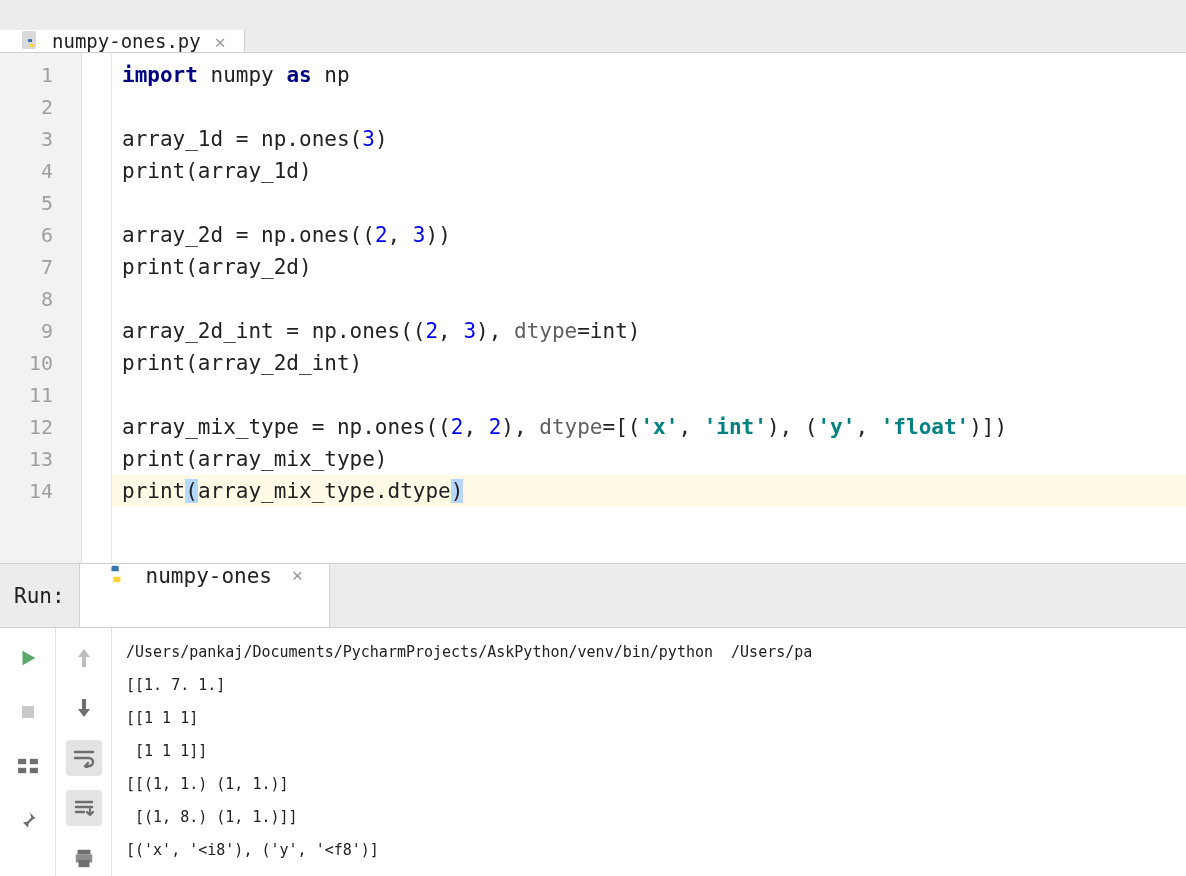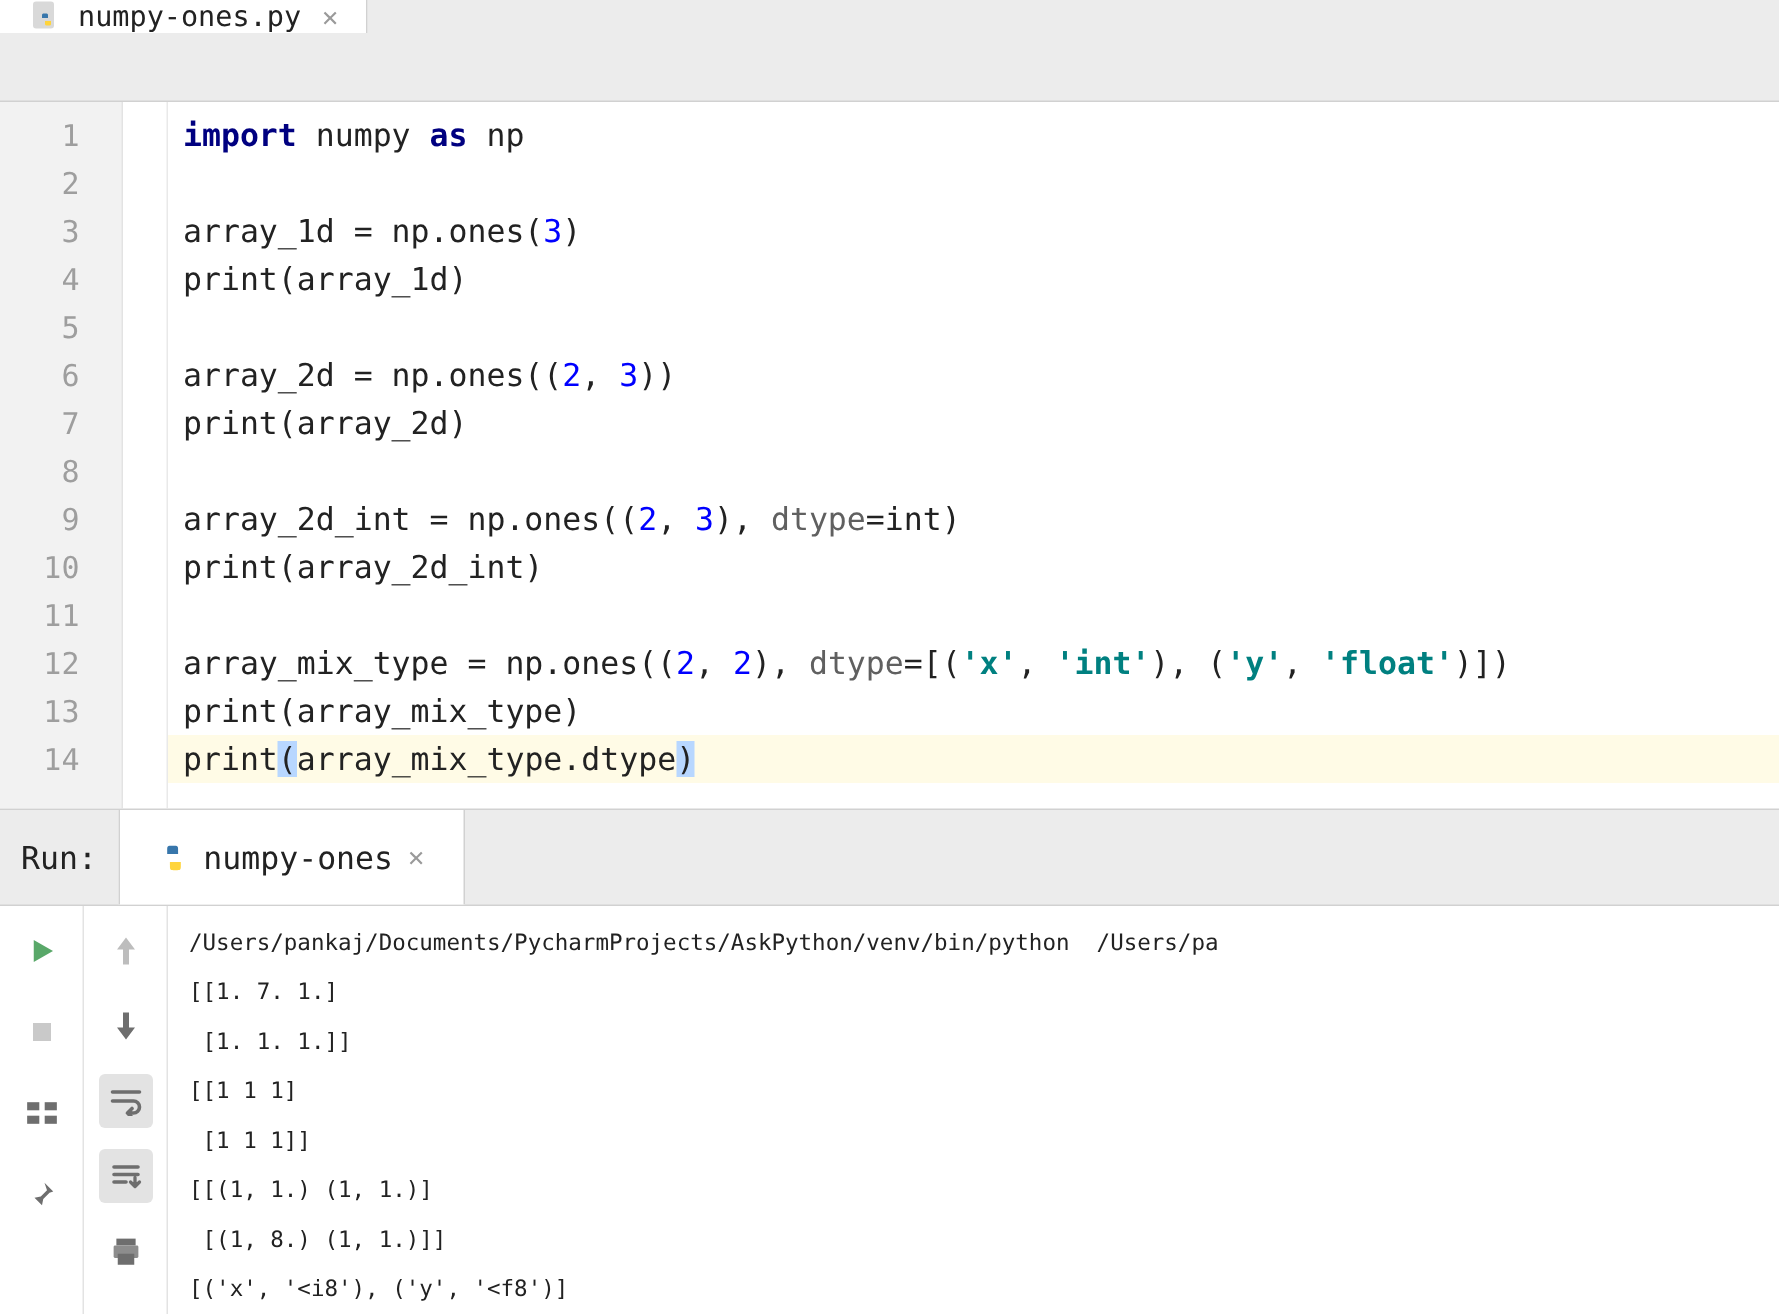"numpy-ones.py" .tab-bar { align-items: flex-start -> flex-end; height: 68px -> 53px }
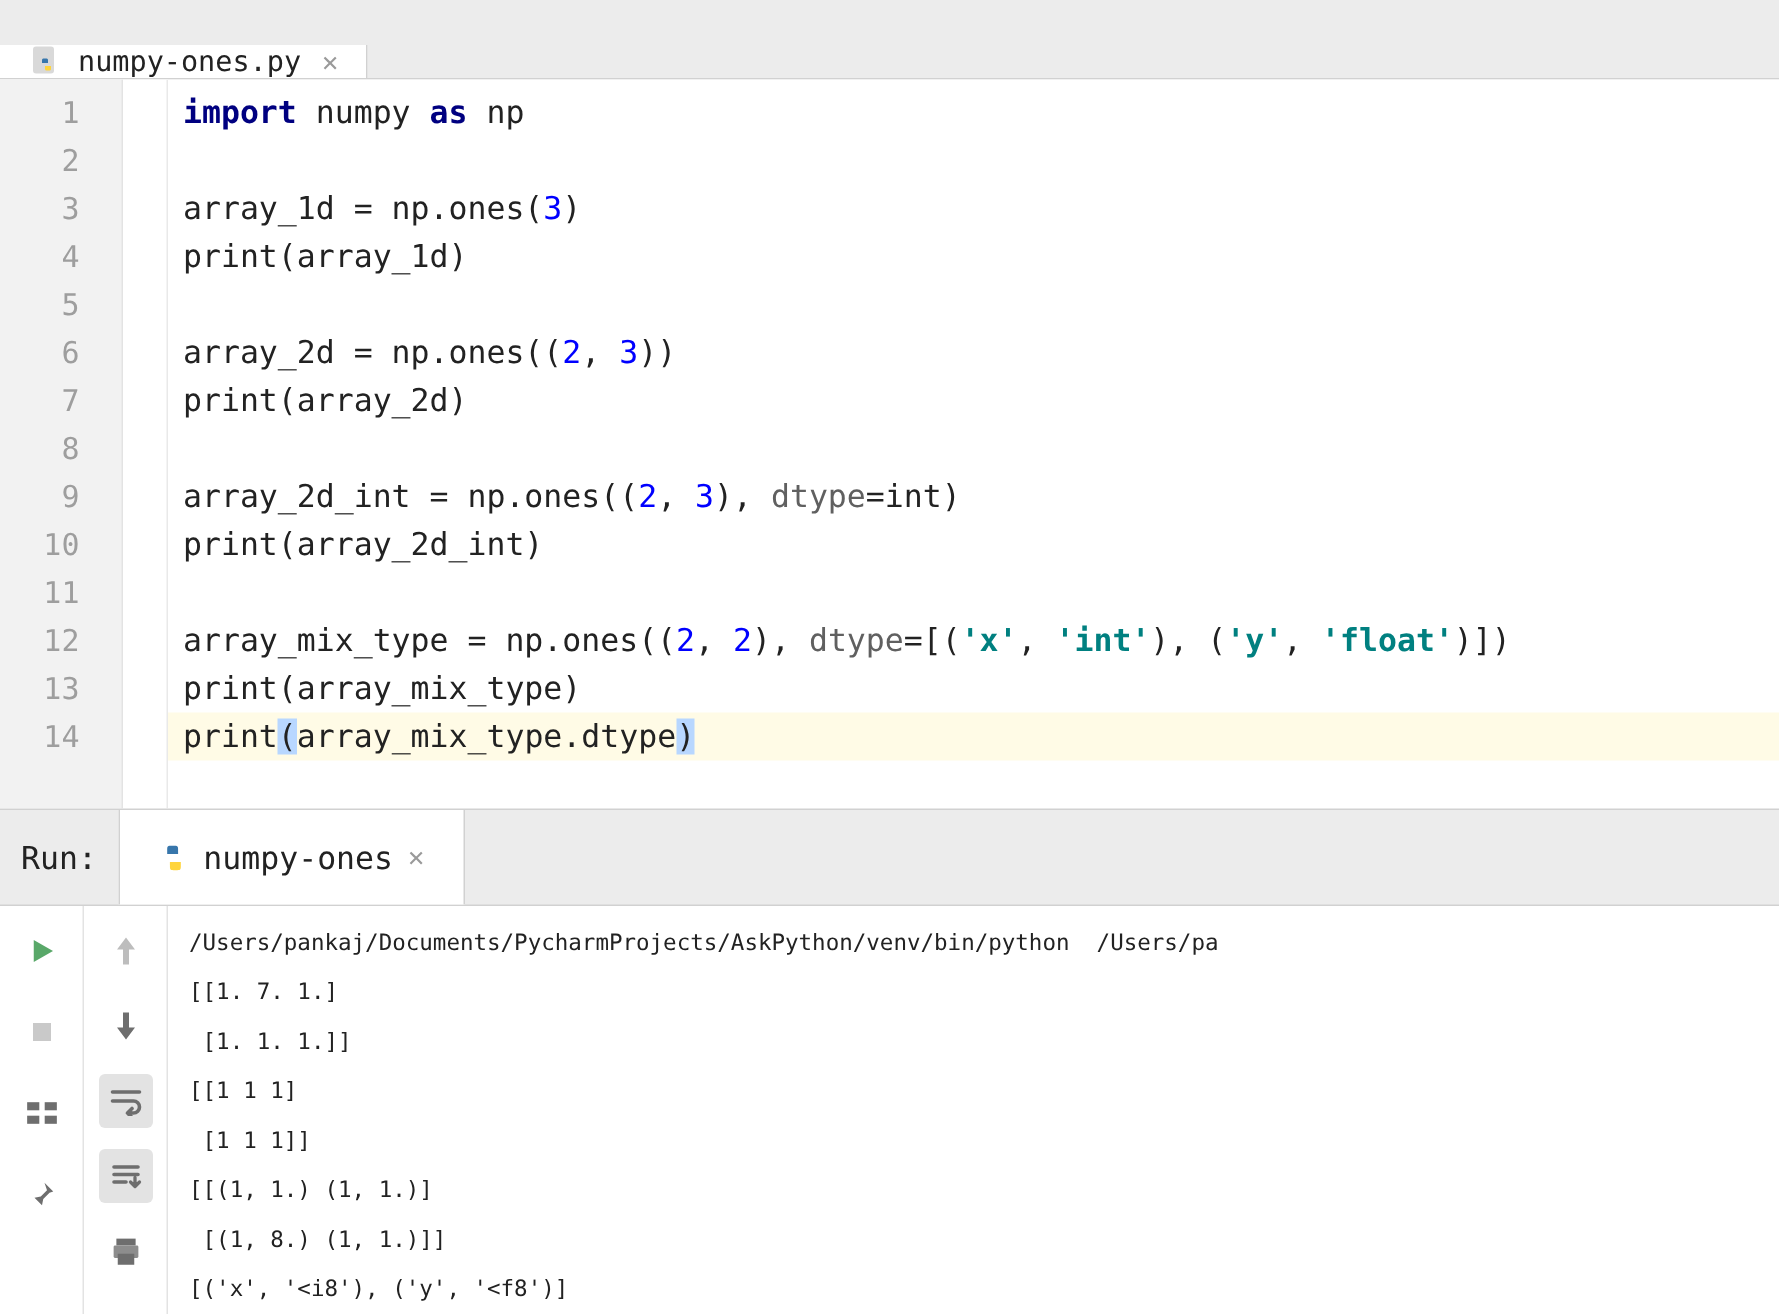"numpy-ones" .run-tab { align-items: center -> flex-start; gap: 10px -> 20px }
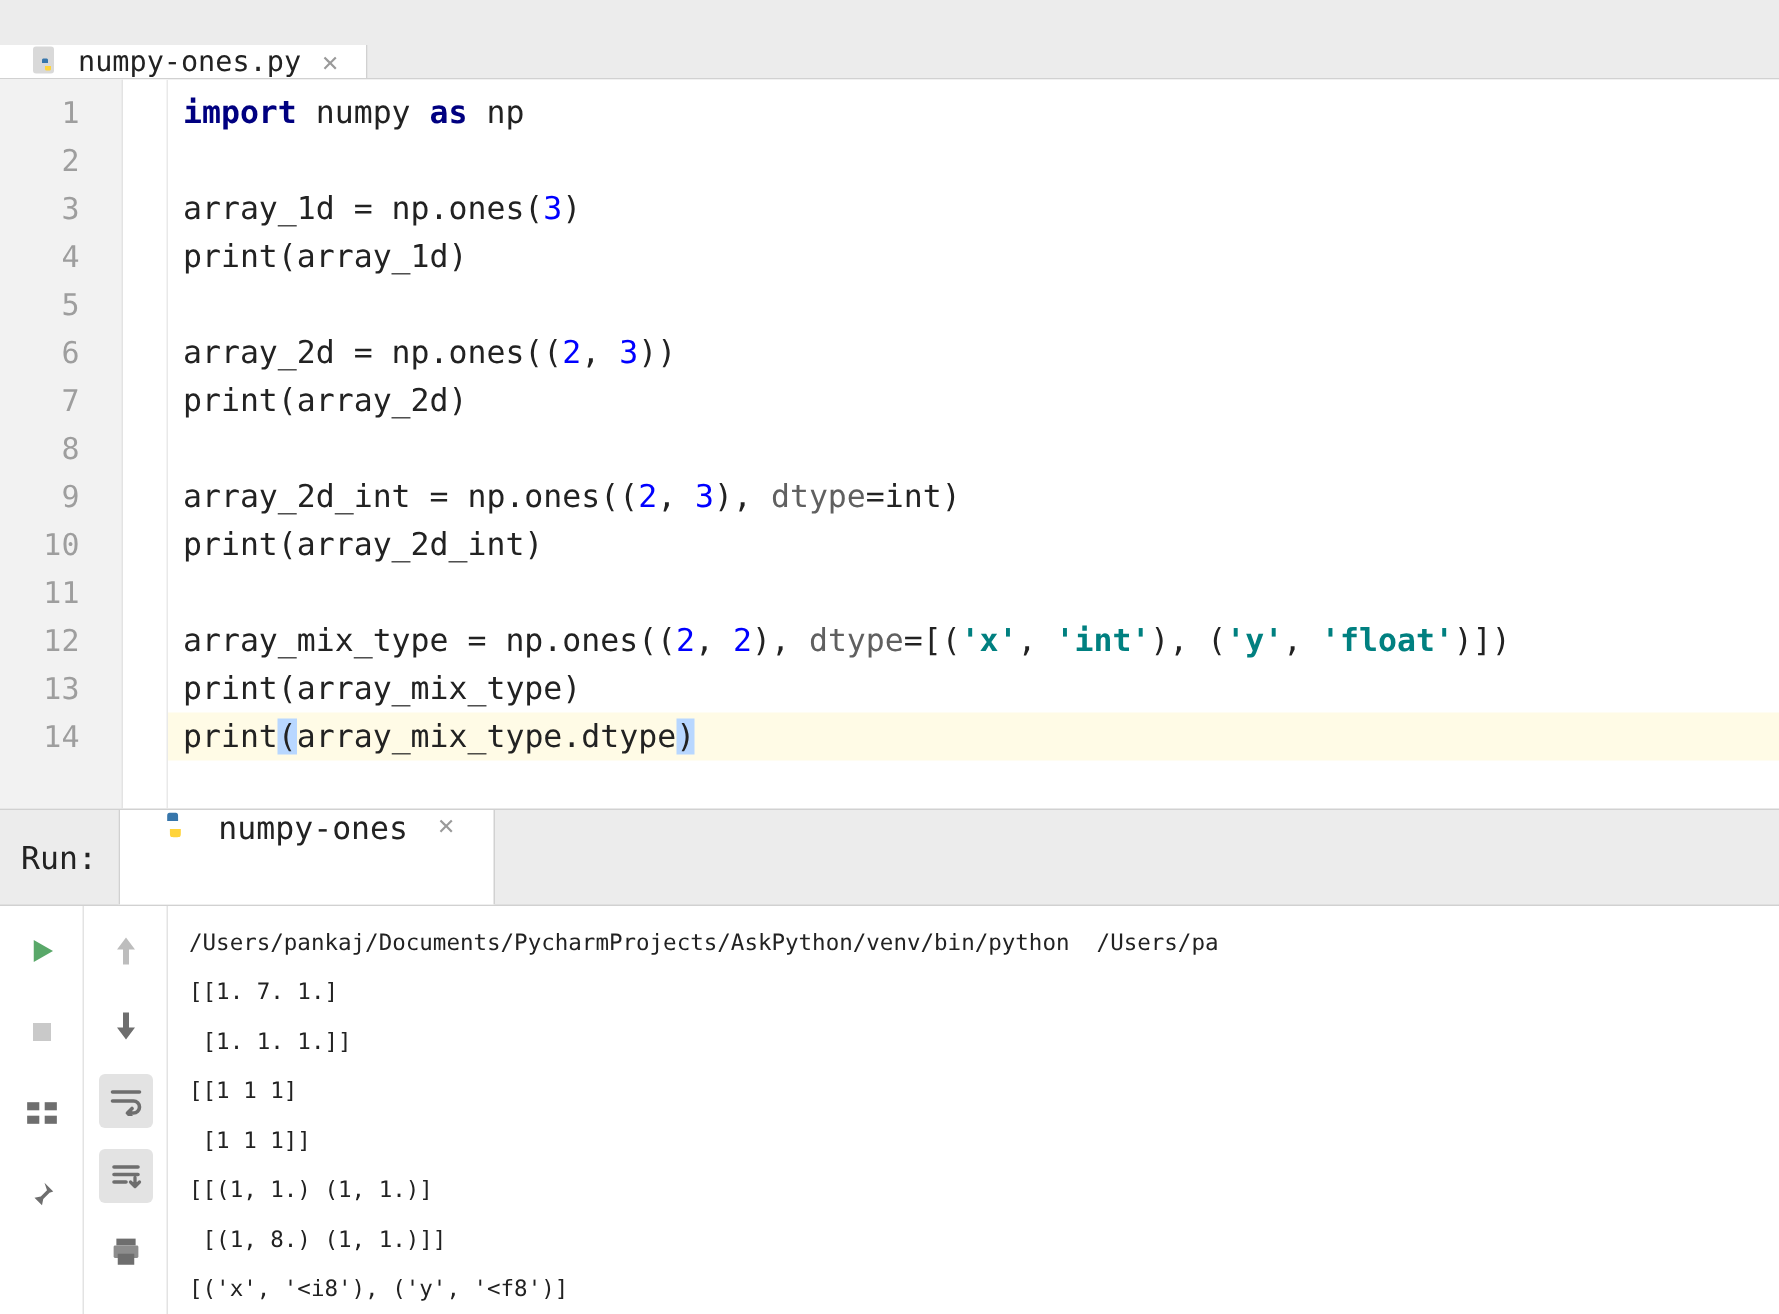"[1. 1. 1.]]" div { html: <div> [1. 1. 1.]]</div> -> none }
